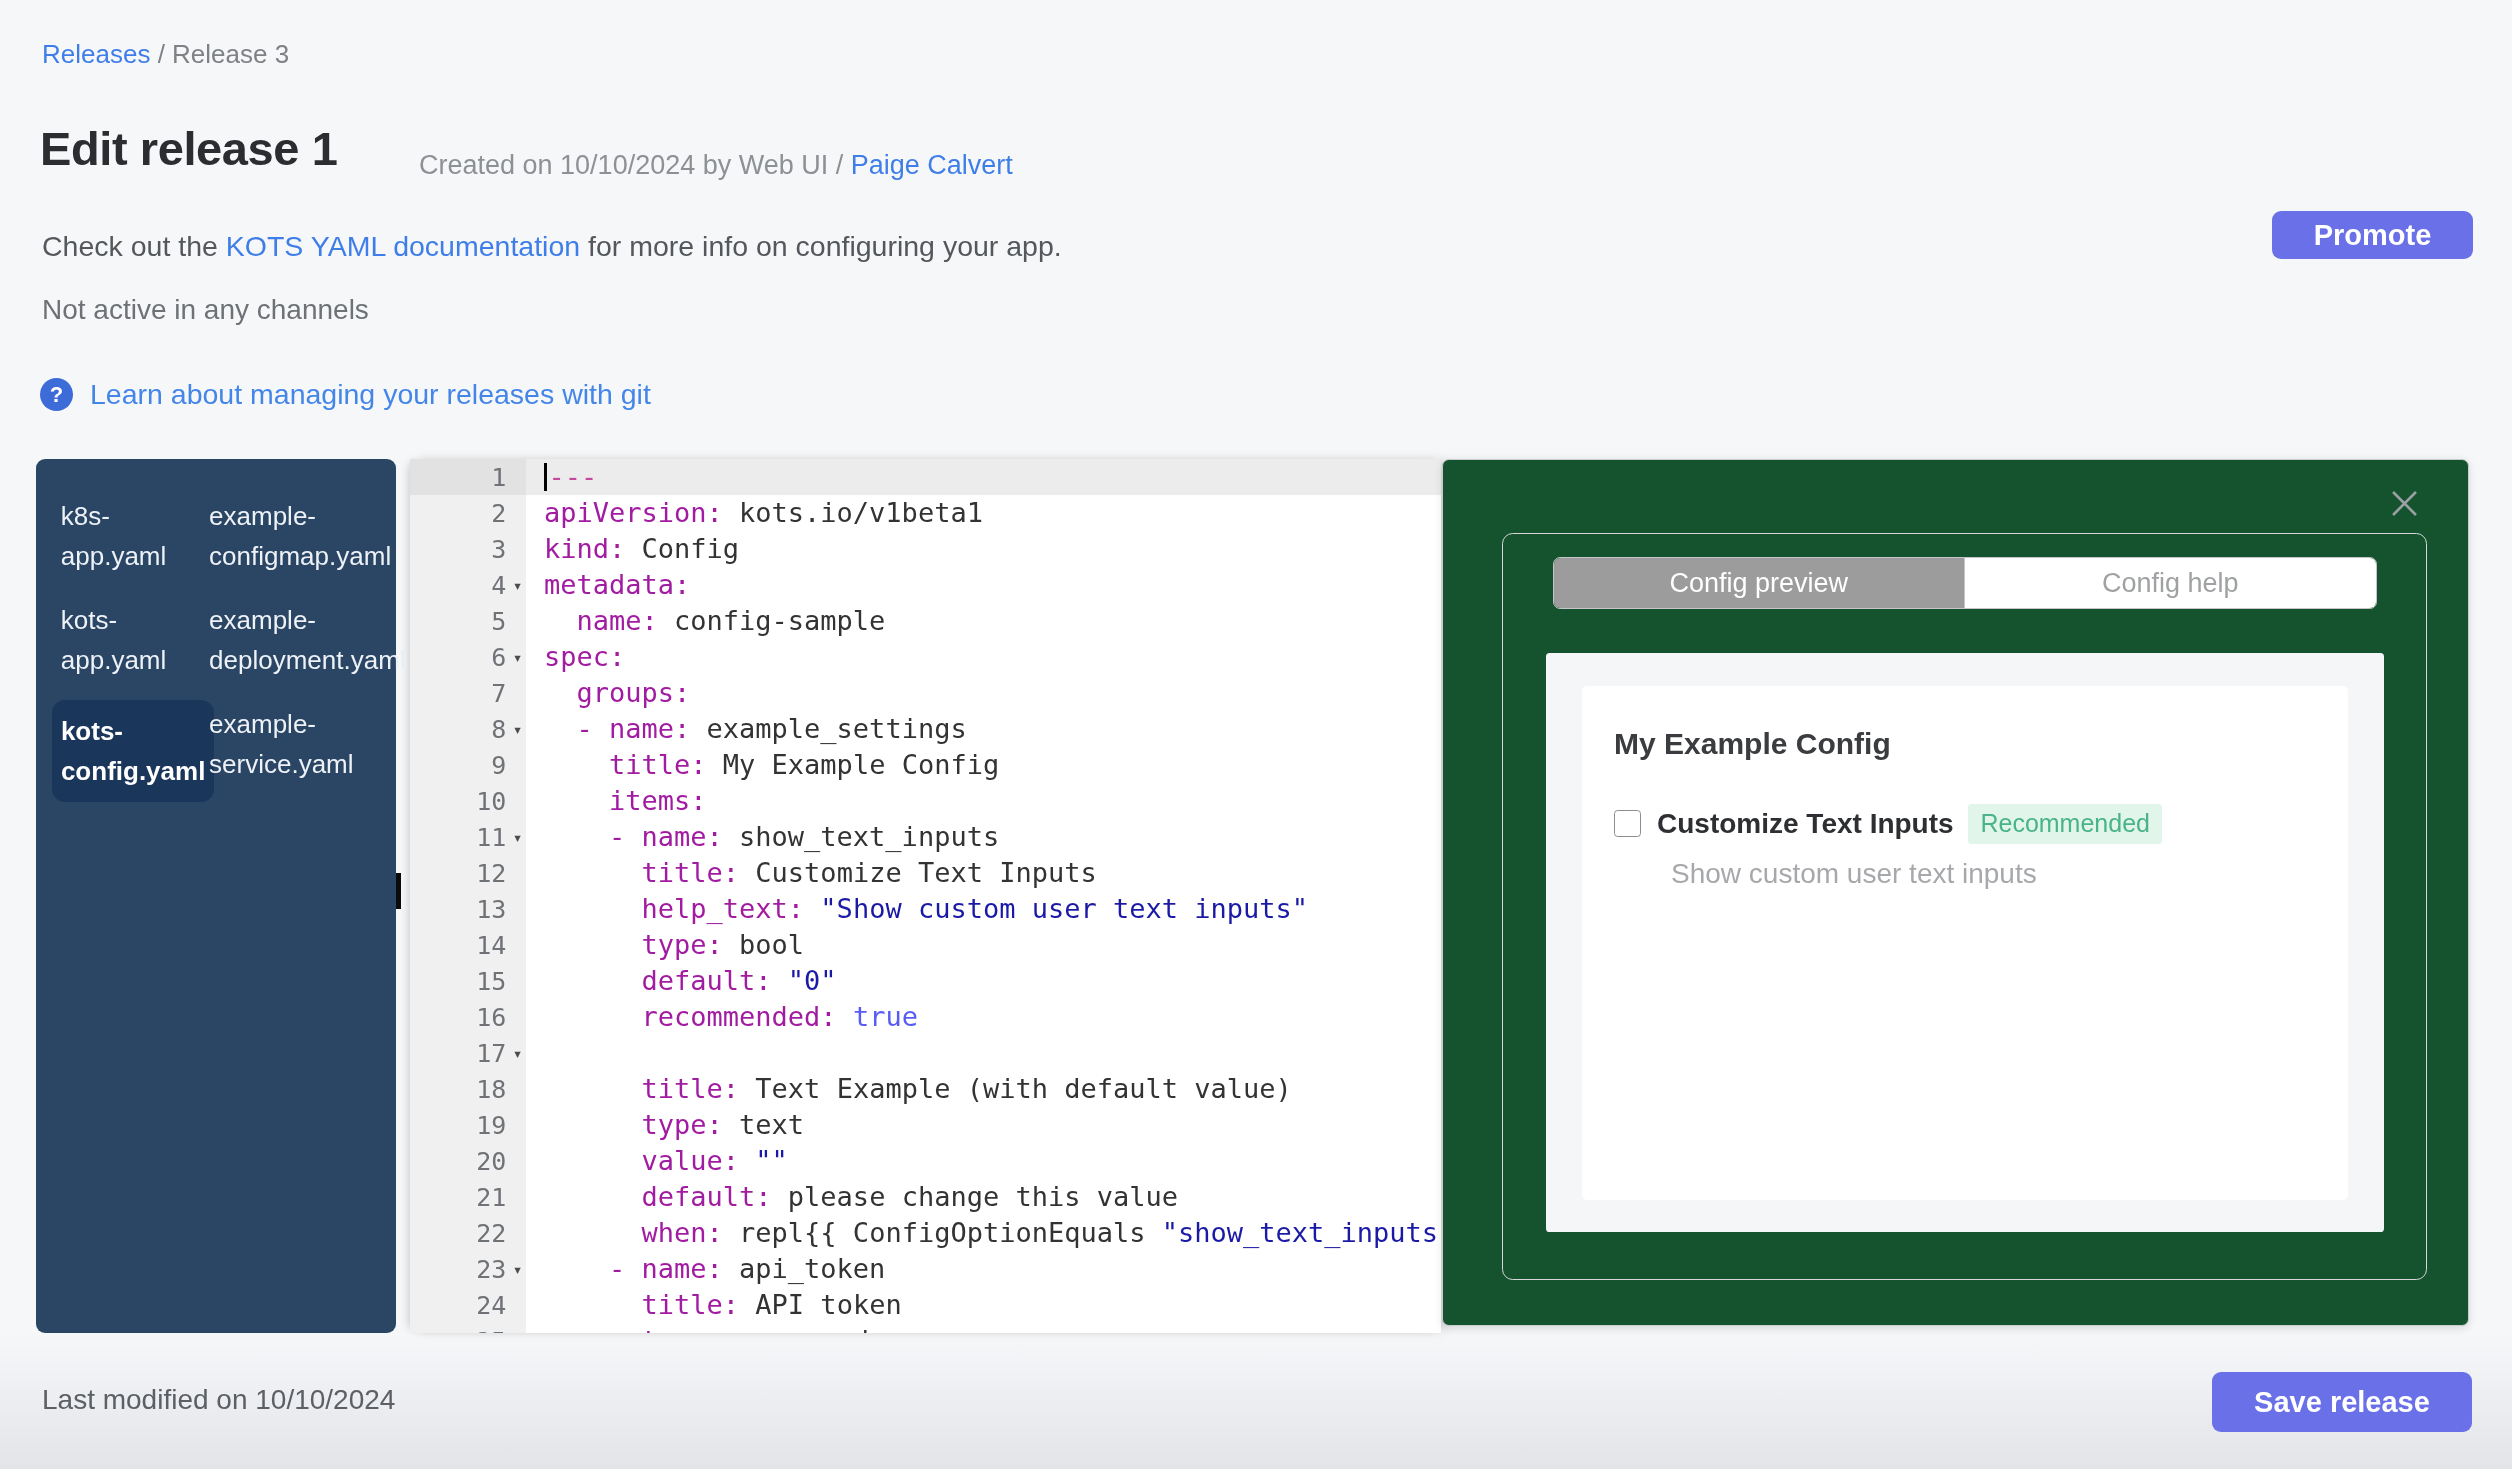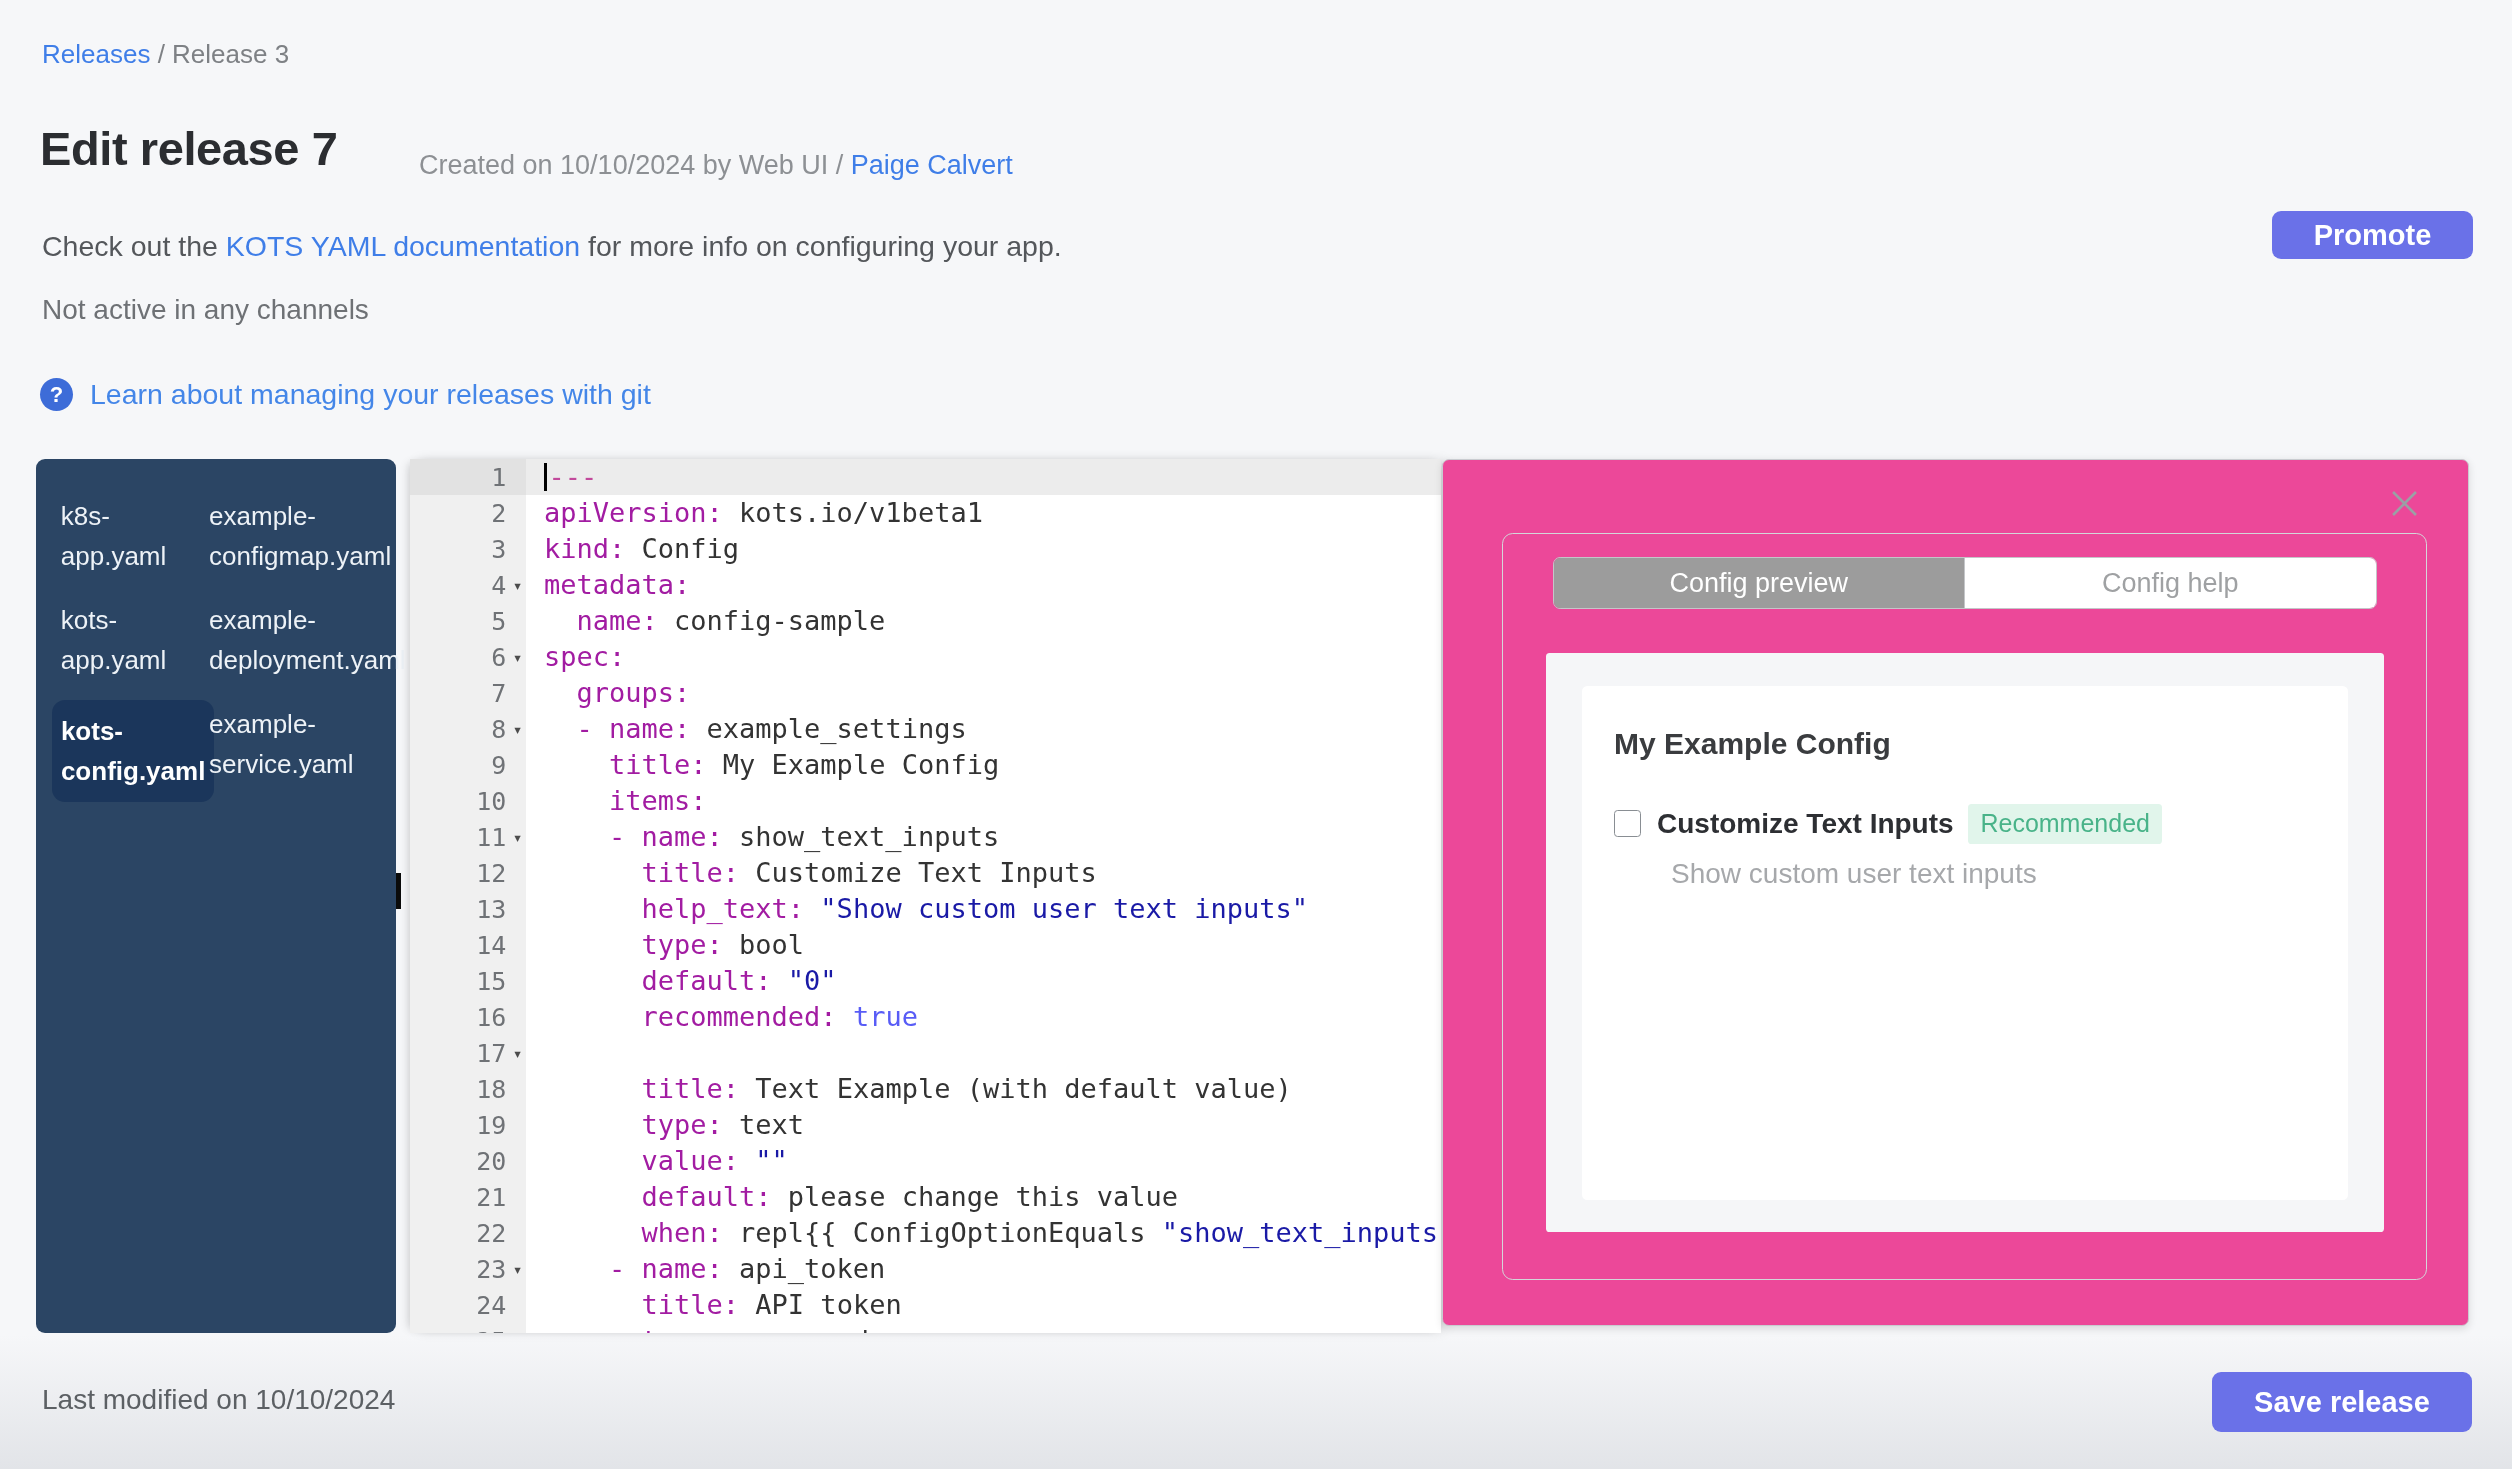"Edit release 7" h1.page-title { text: 7 -> 1 }
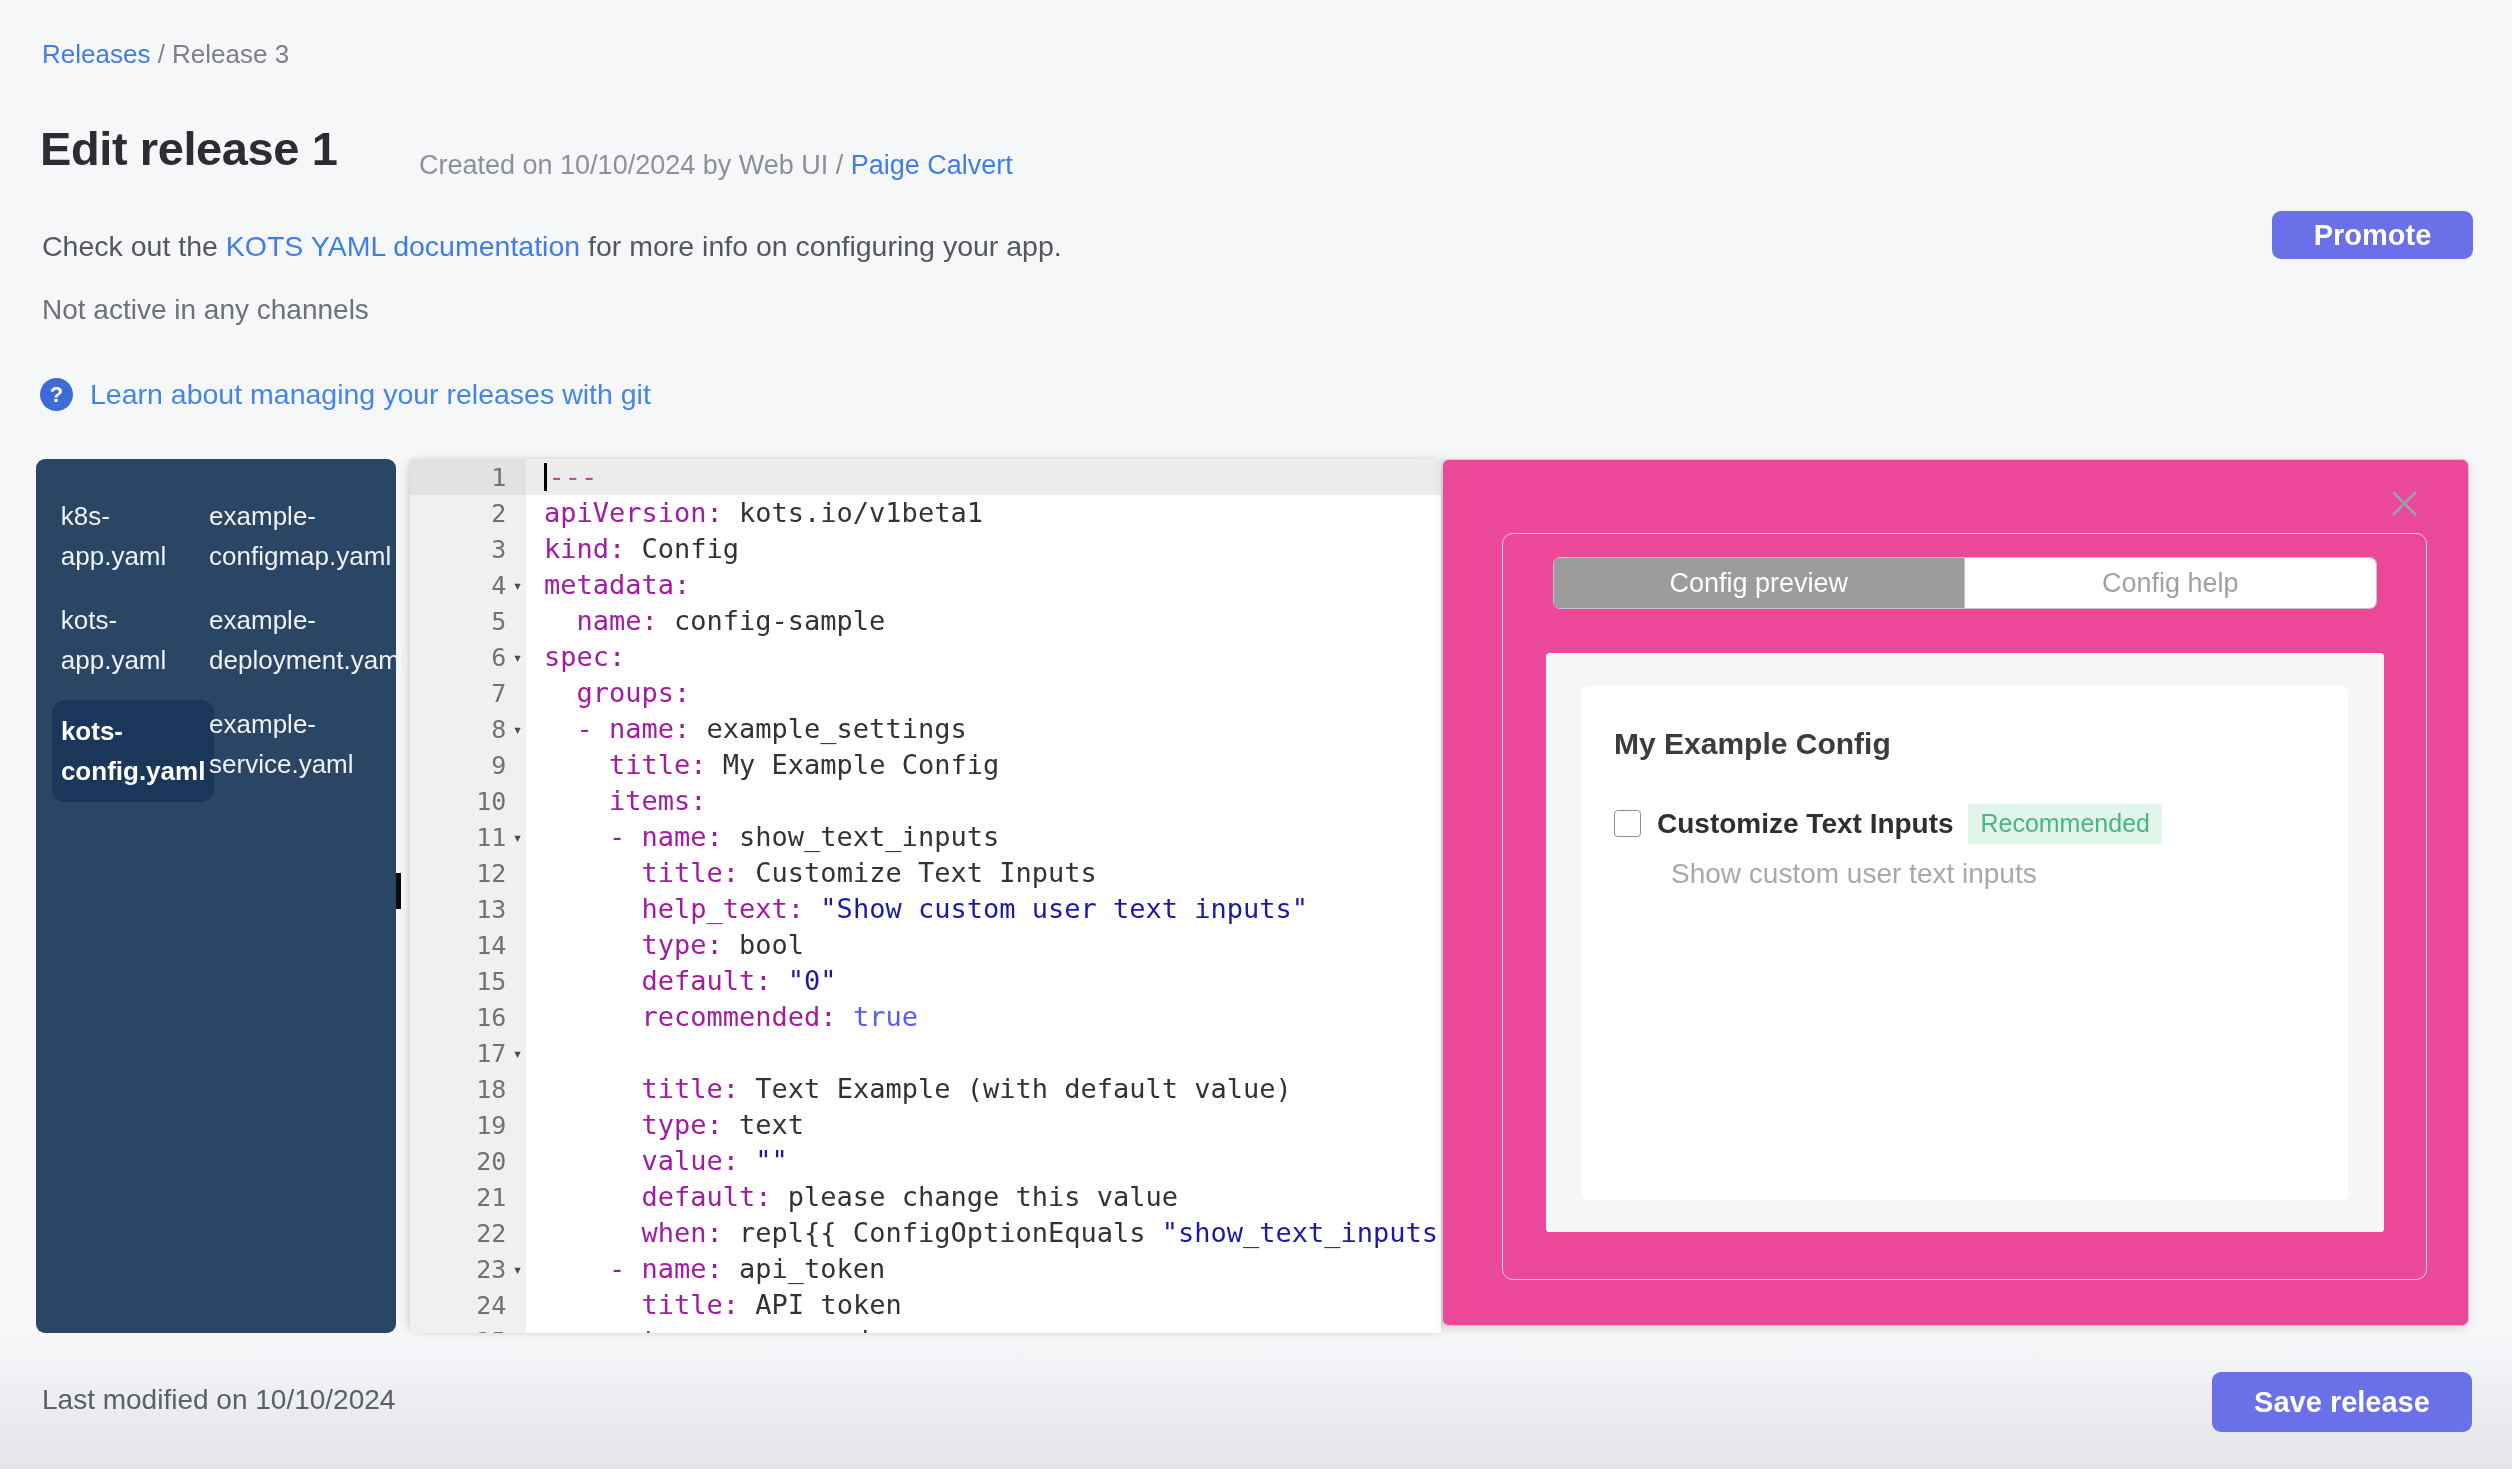"Config preview" .panel { background: #ec4899 -> #14532d }
